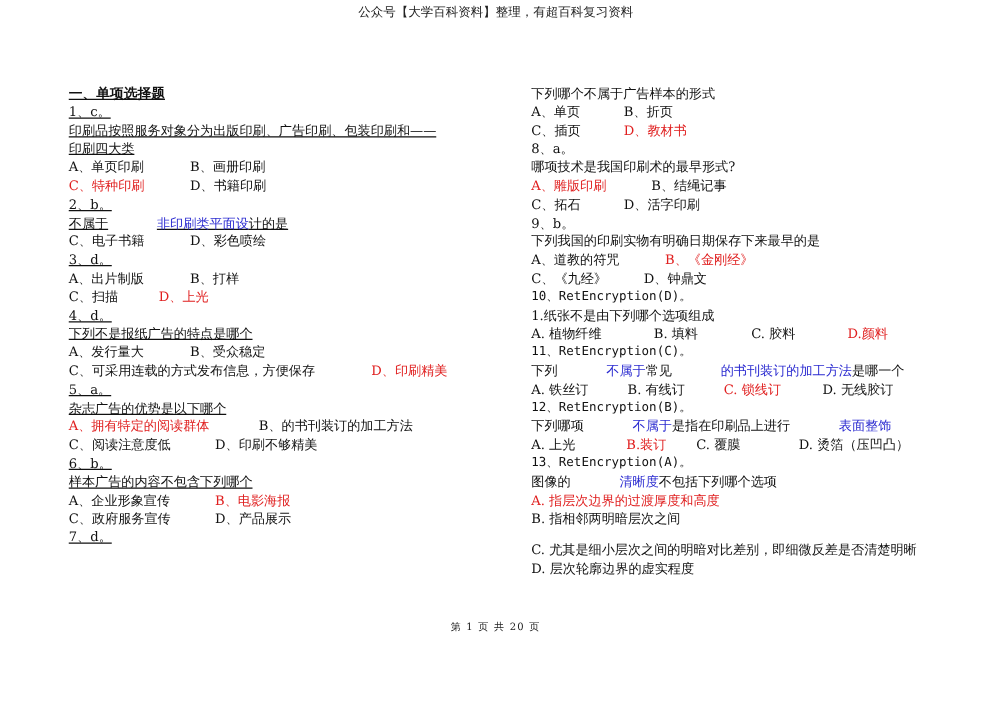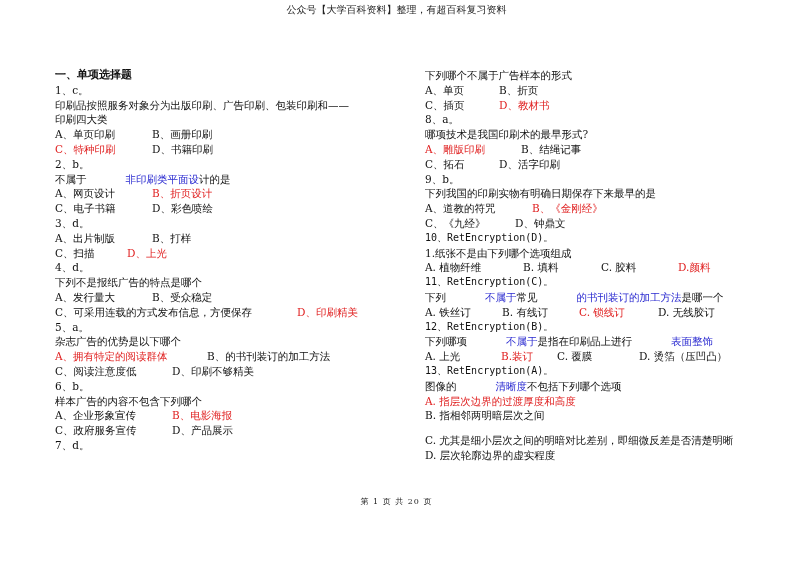"一、单项选择题" .col.left { text-decoration: none -> underline }
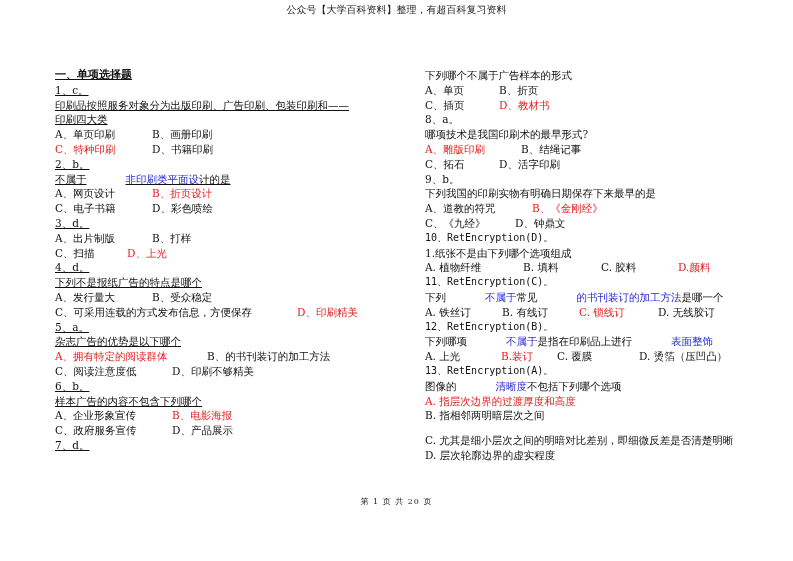"A、网页设计 B、折页设计" div.line { html: <div> <span>A、网页设计</span><span>B、折页设计</span> </div> -> none }
